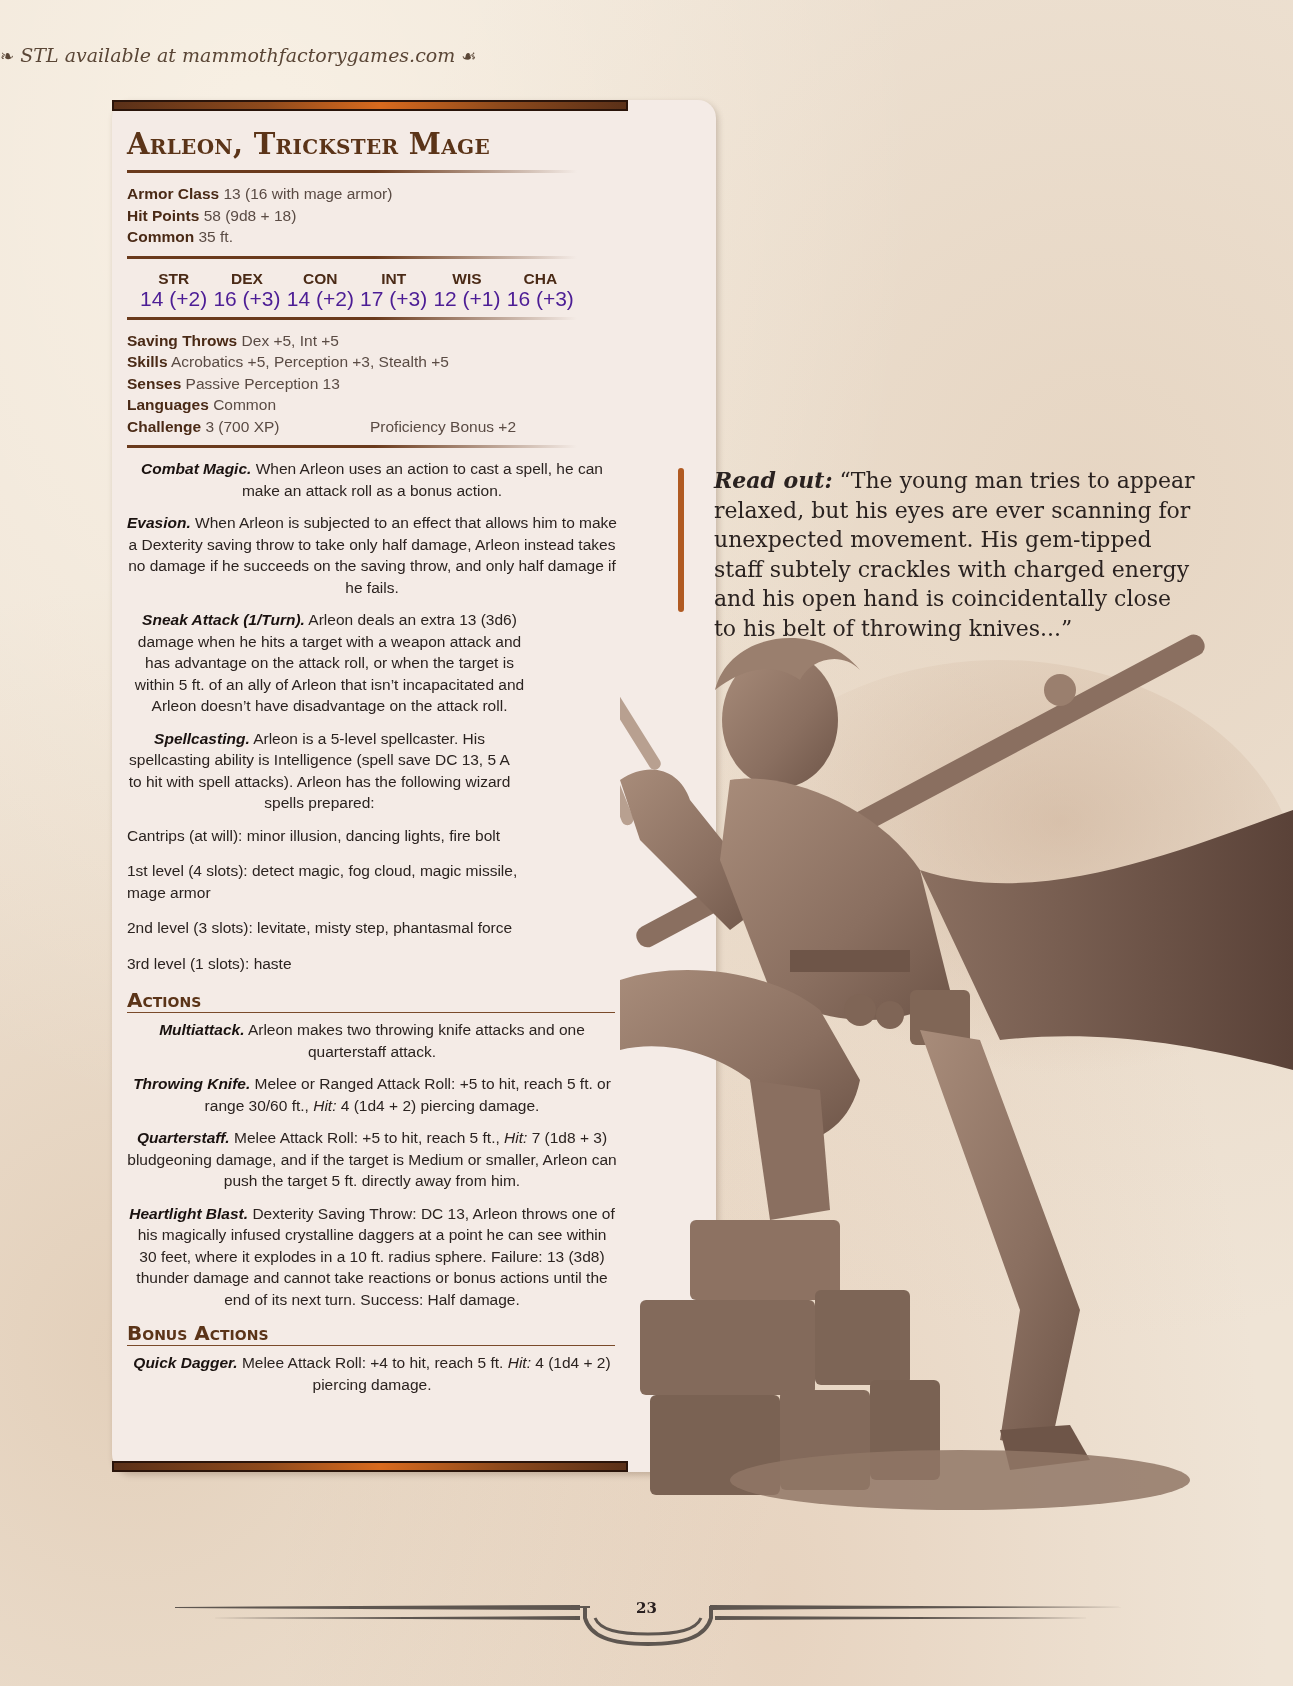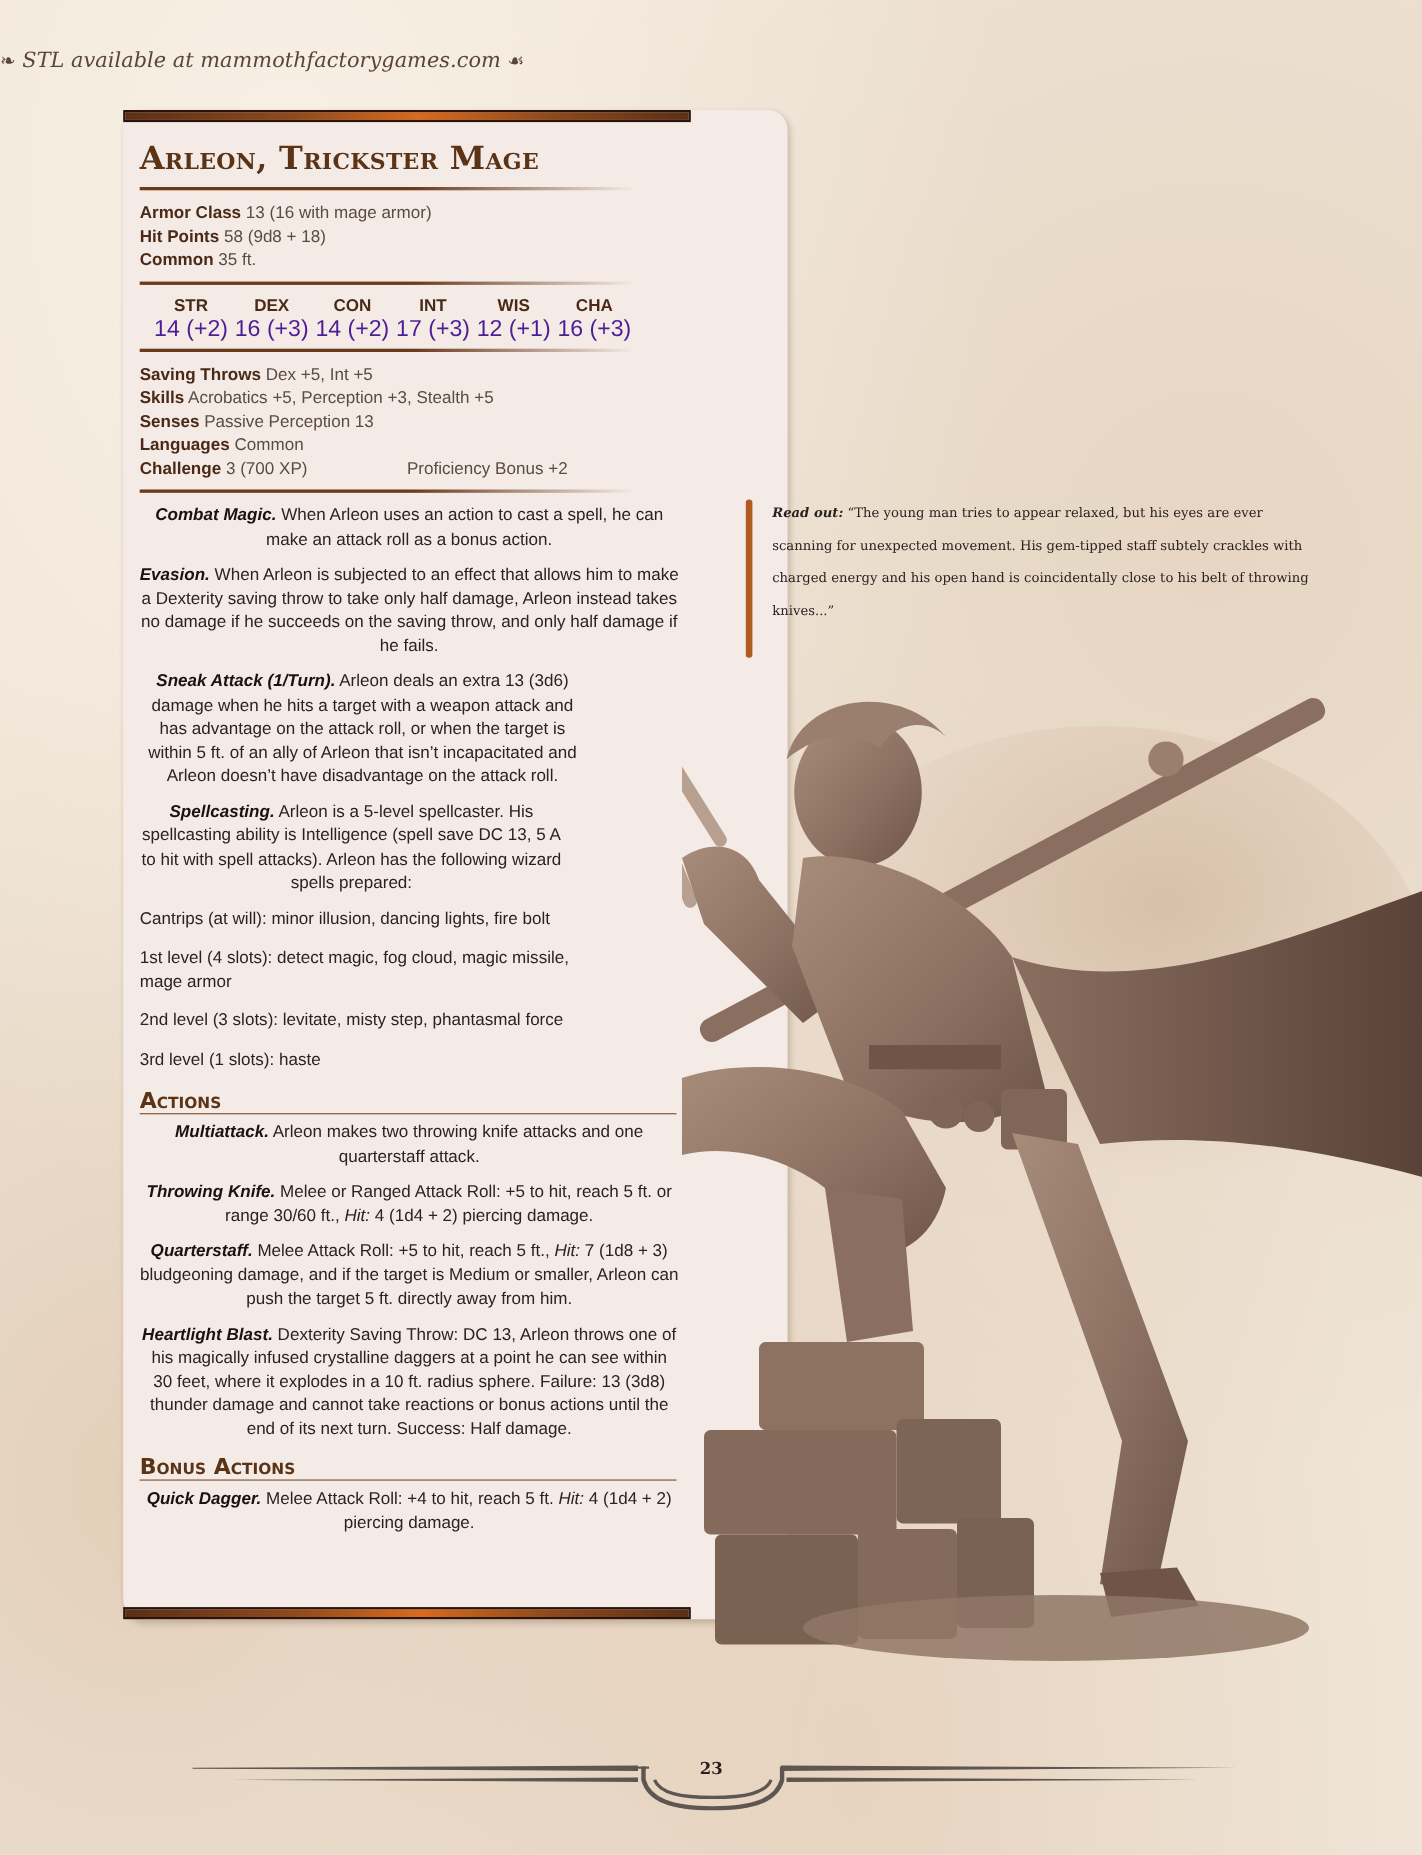"Read out: “The young man" .readout { font-size: 12px -> 22px; padding-left: 24px -> 36px; top: 452px -> 466px }
